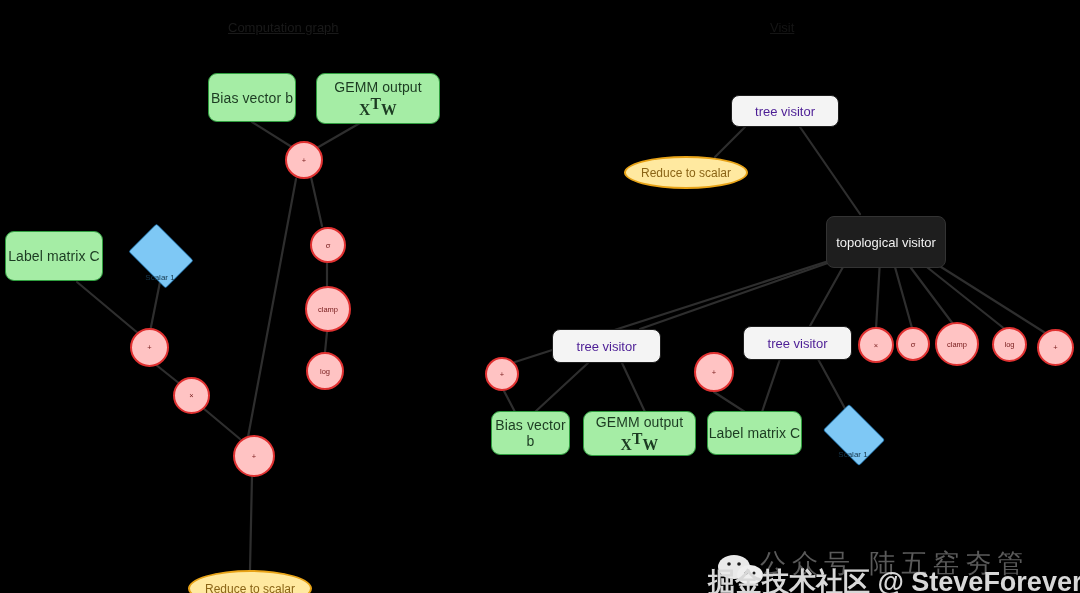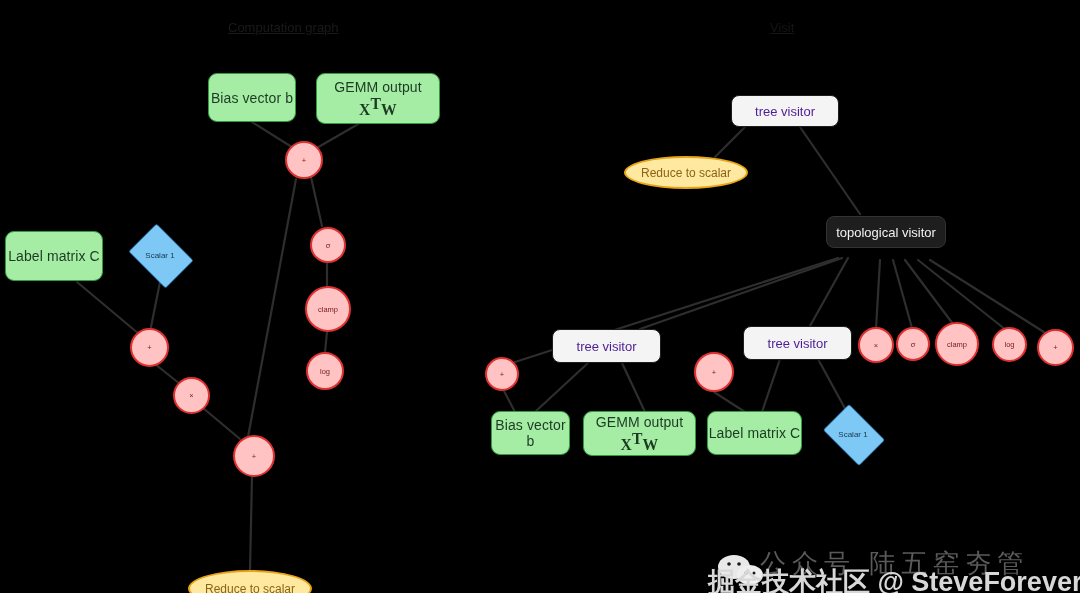"topological visitor" div.node { height: 32px -> 52px }
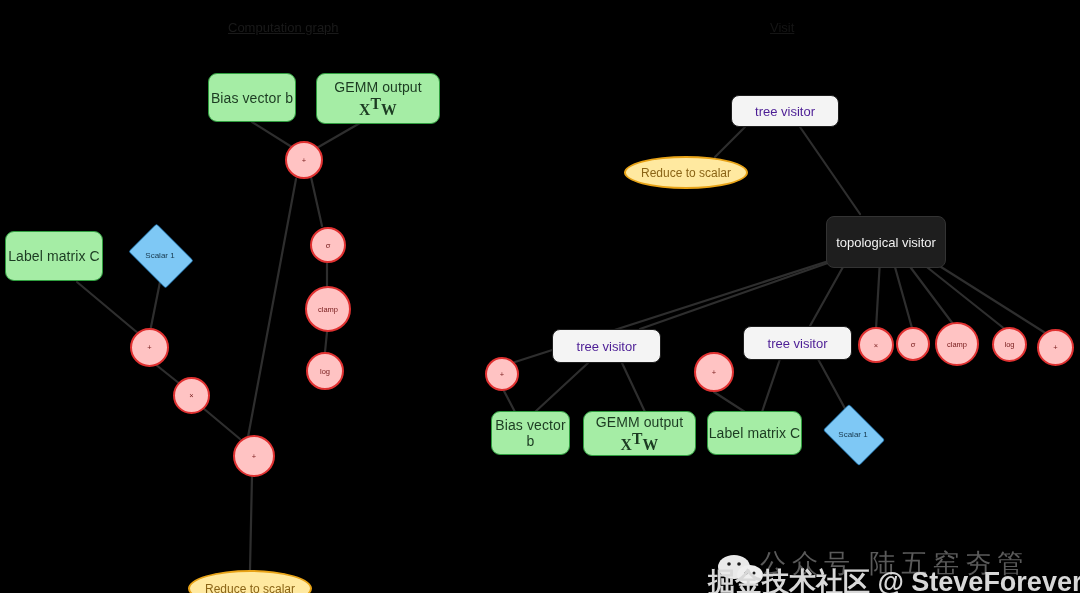"Scalar 1" .n-diamond-wrap { align-items: center -> flex-end }
